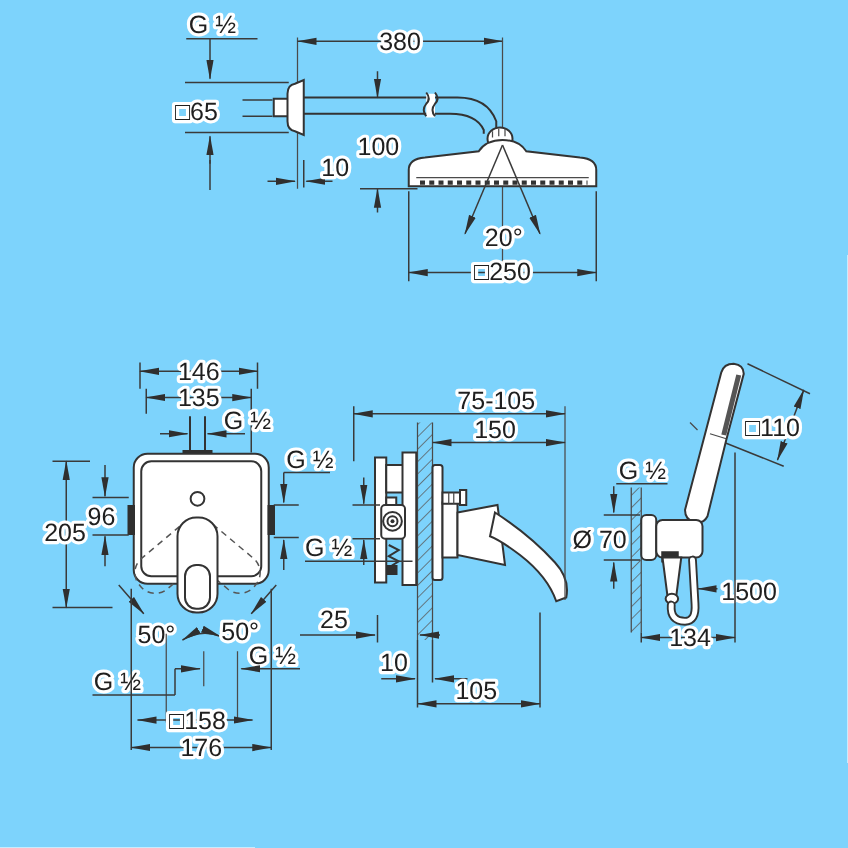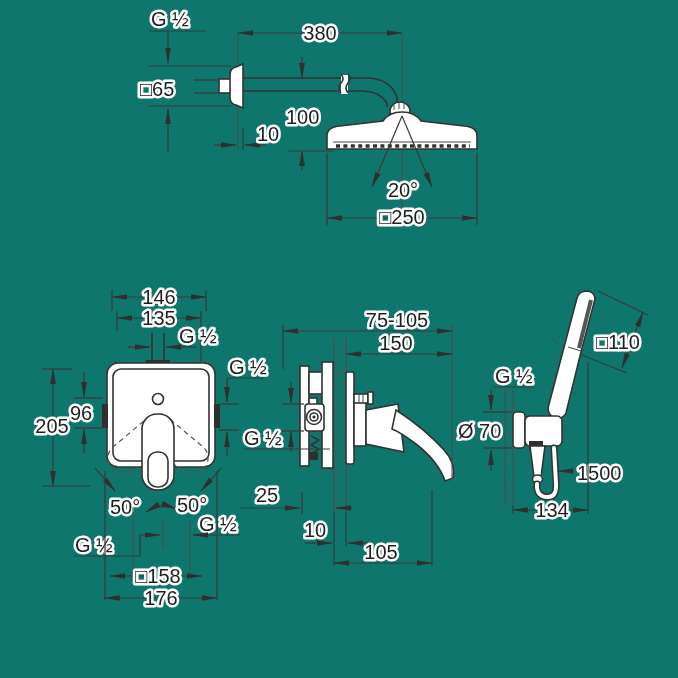"380" .stage { background: #0f766e -> #7dd3fc }
